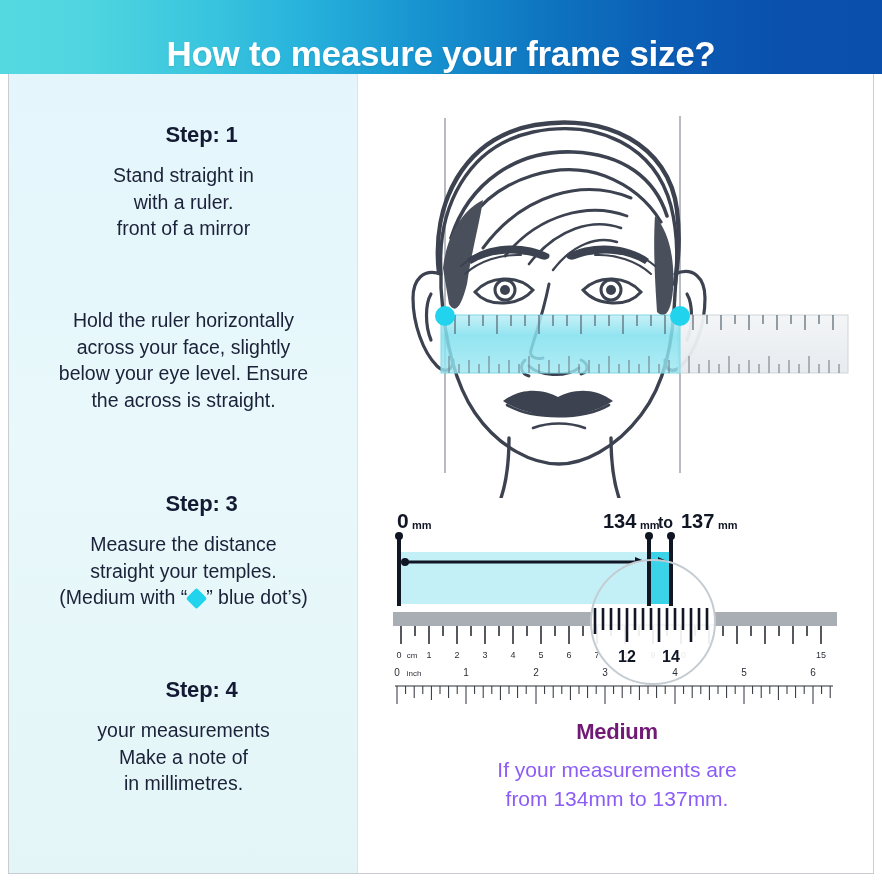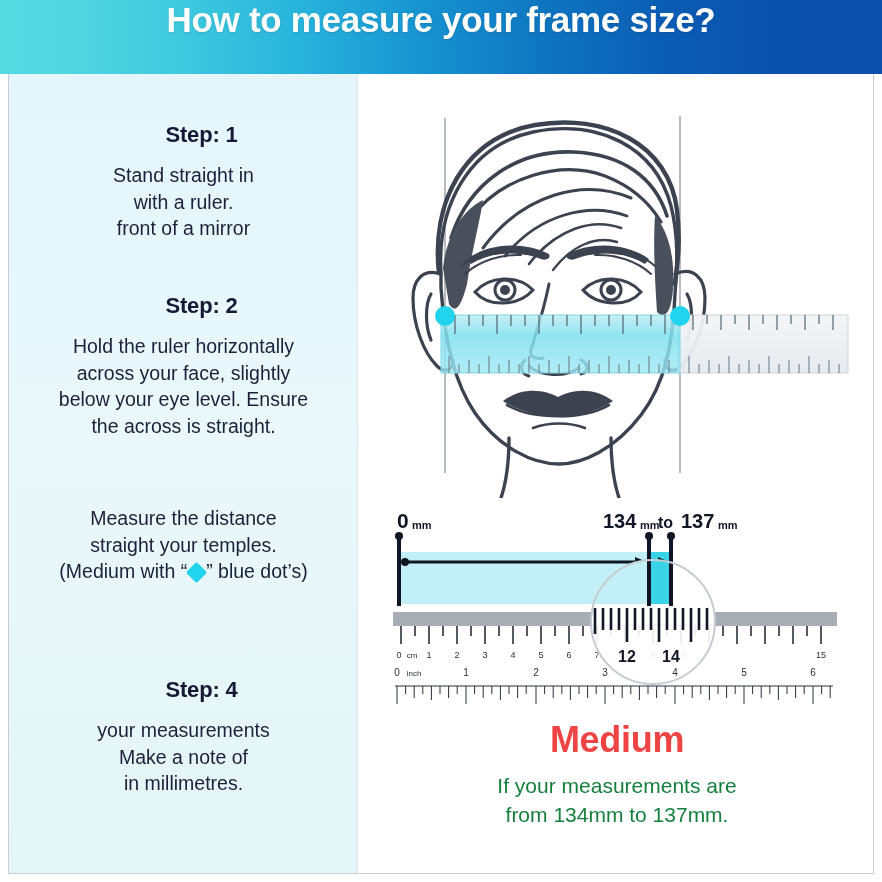"How to measure your frame" .header { align-items: flex-start -> flex-end }
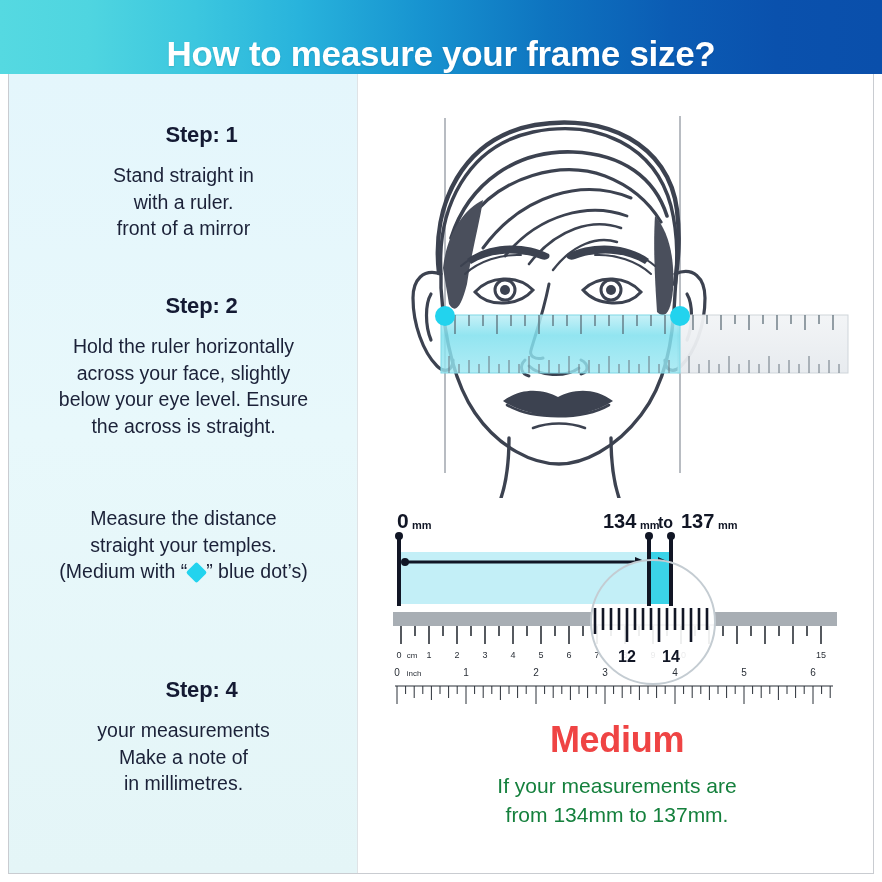"Step: 2" div.step-title { html: <div>Step: 2</div> -> none }
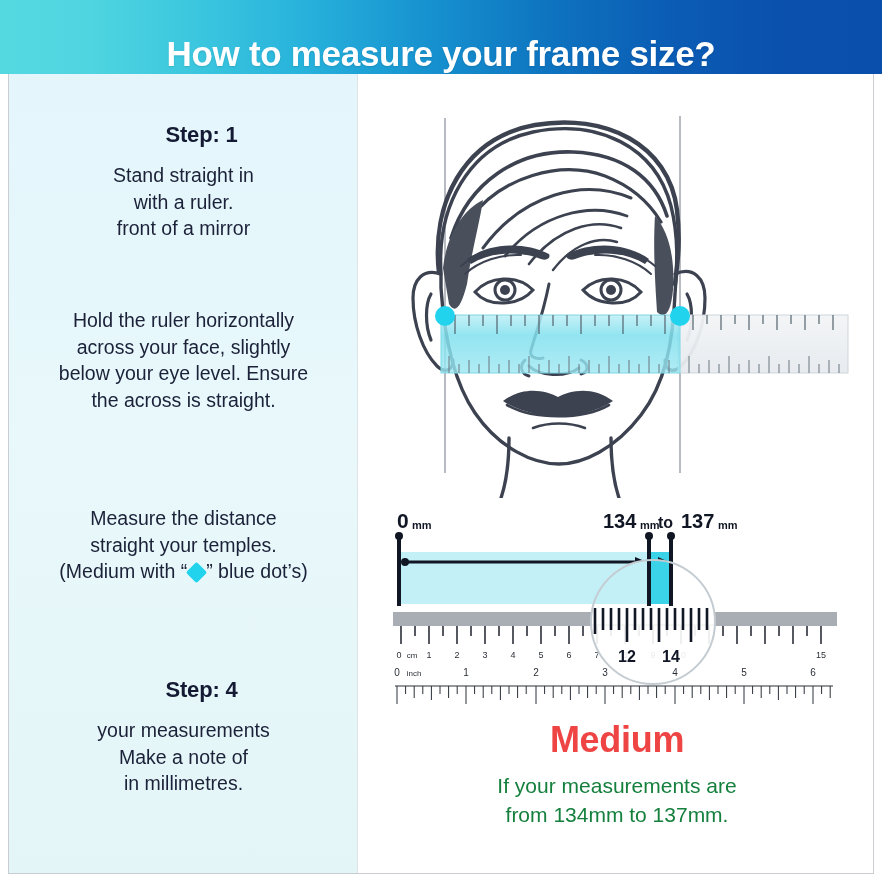"Step: 3" div.step-title { html: none -> <div>Step: 3</div> }
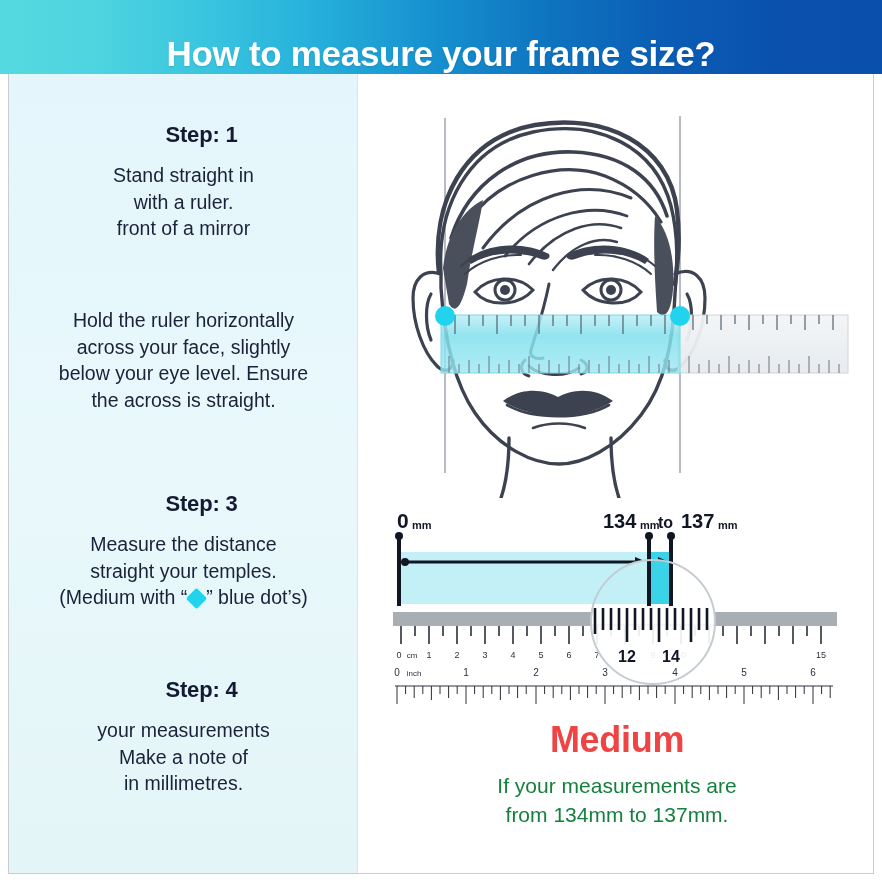"Medium" .result-title { color: #ef4444 -> #701a75; font-size: 36px -> 22px }
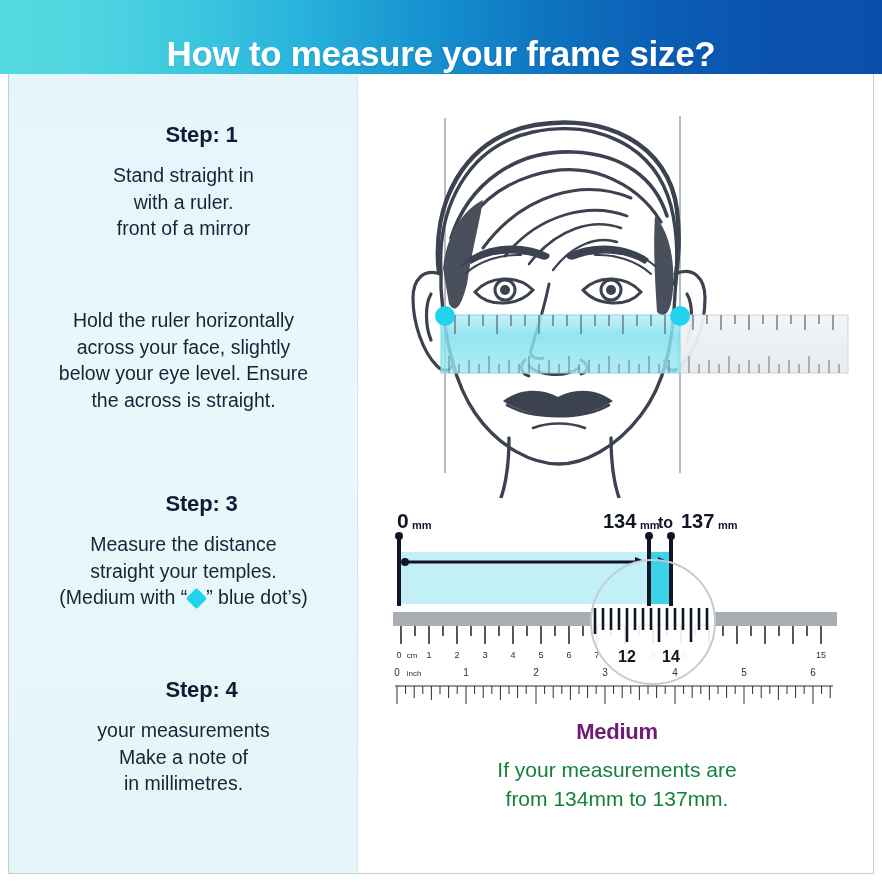"If your measurements are" .result-sub { color: #15803d -> #8b5cf6 }
